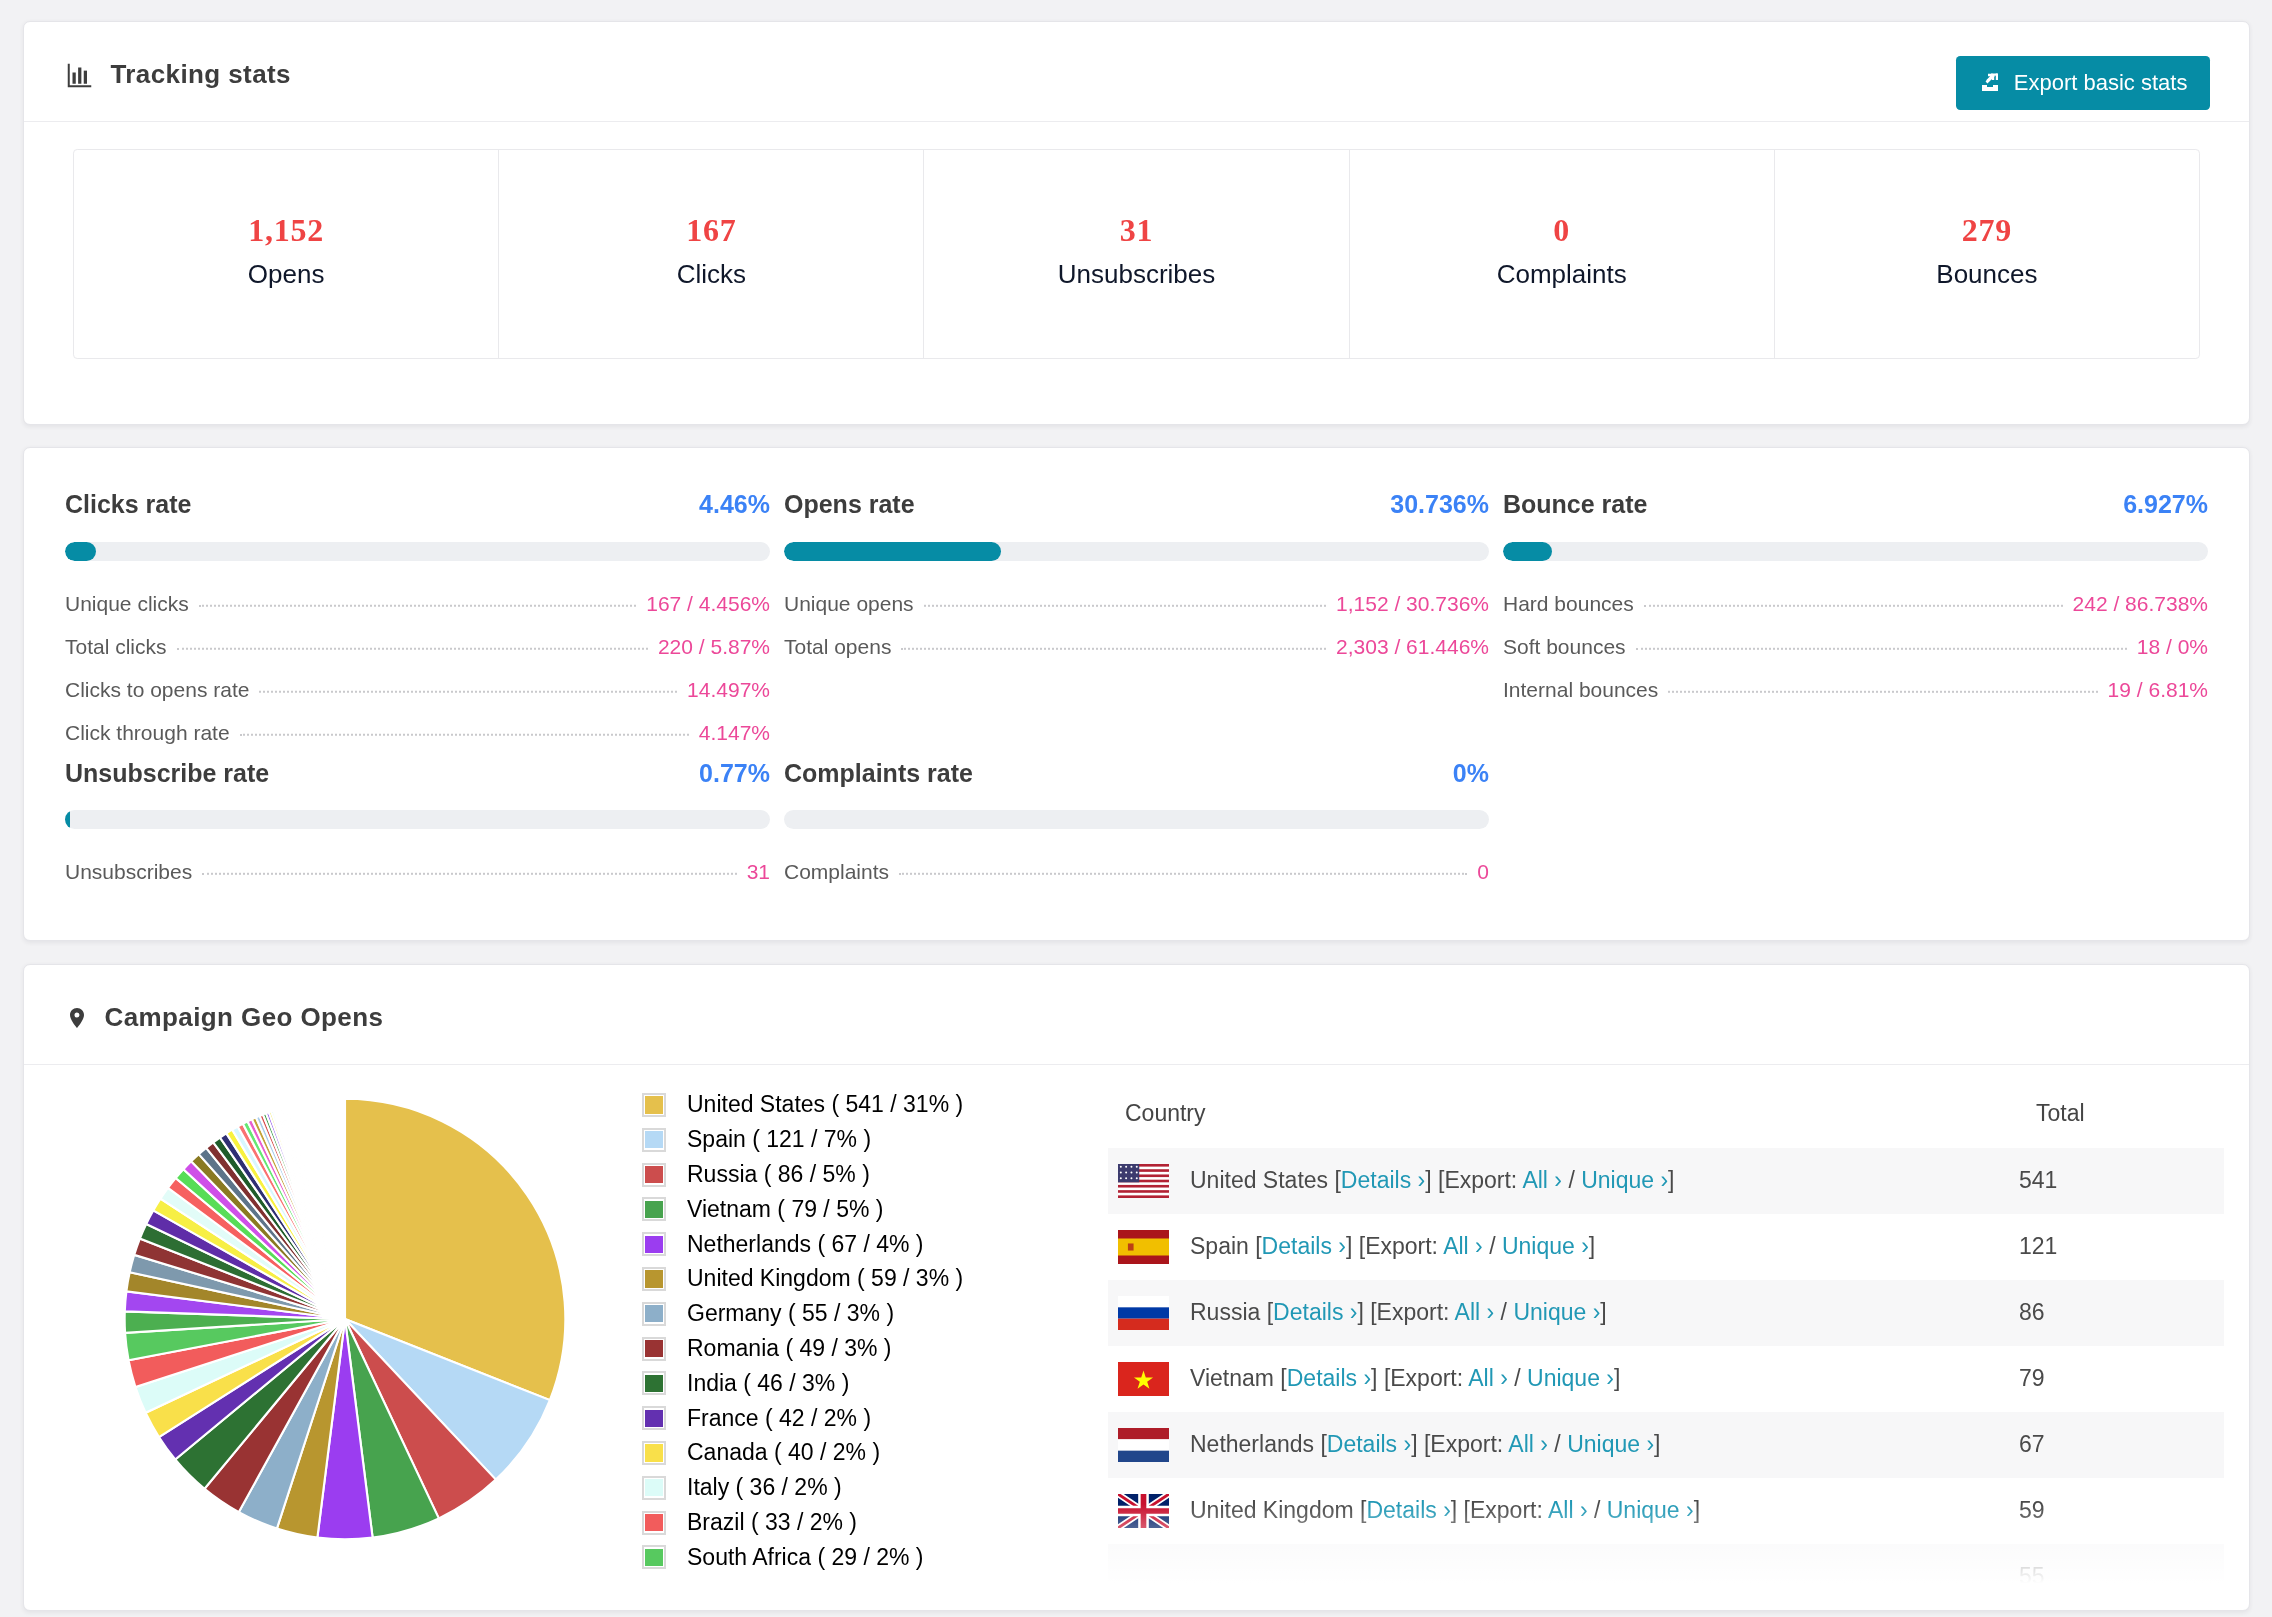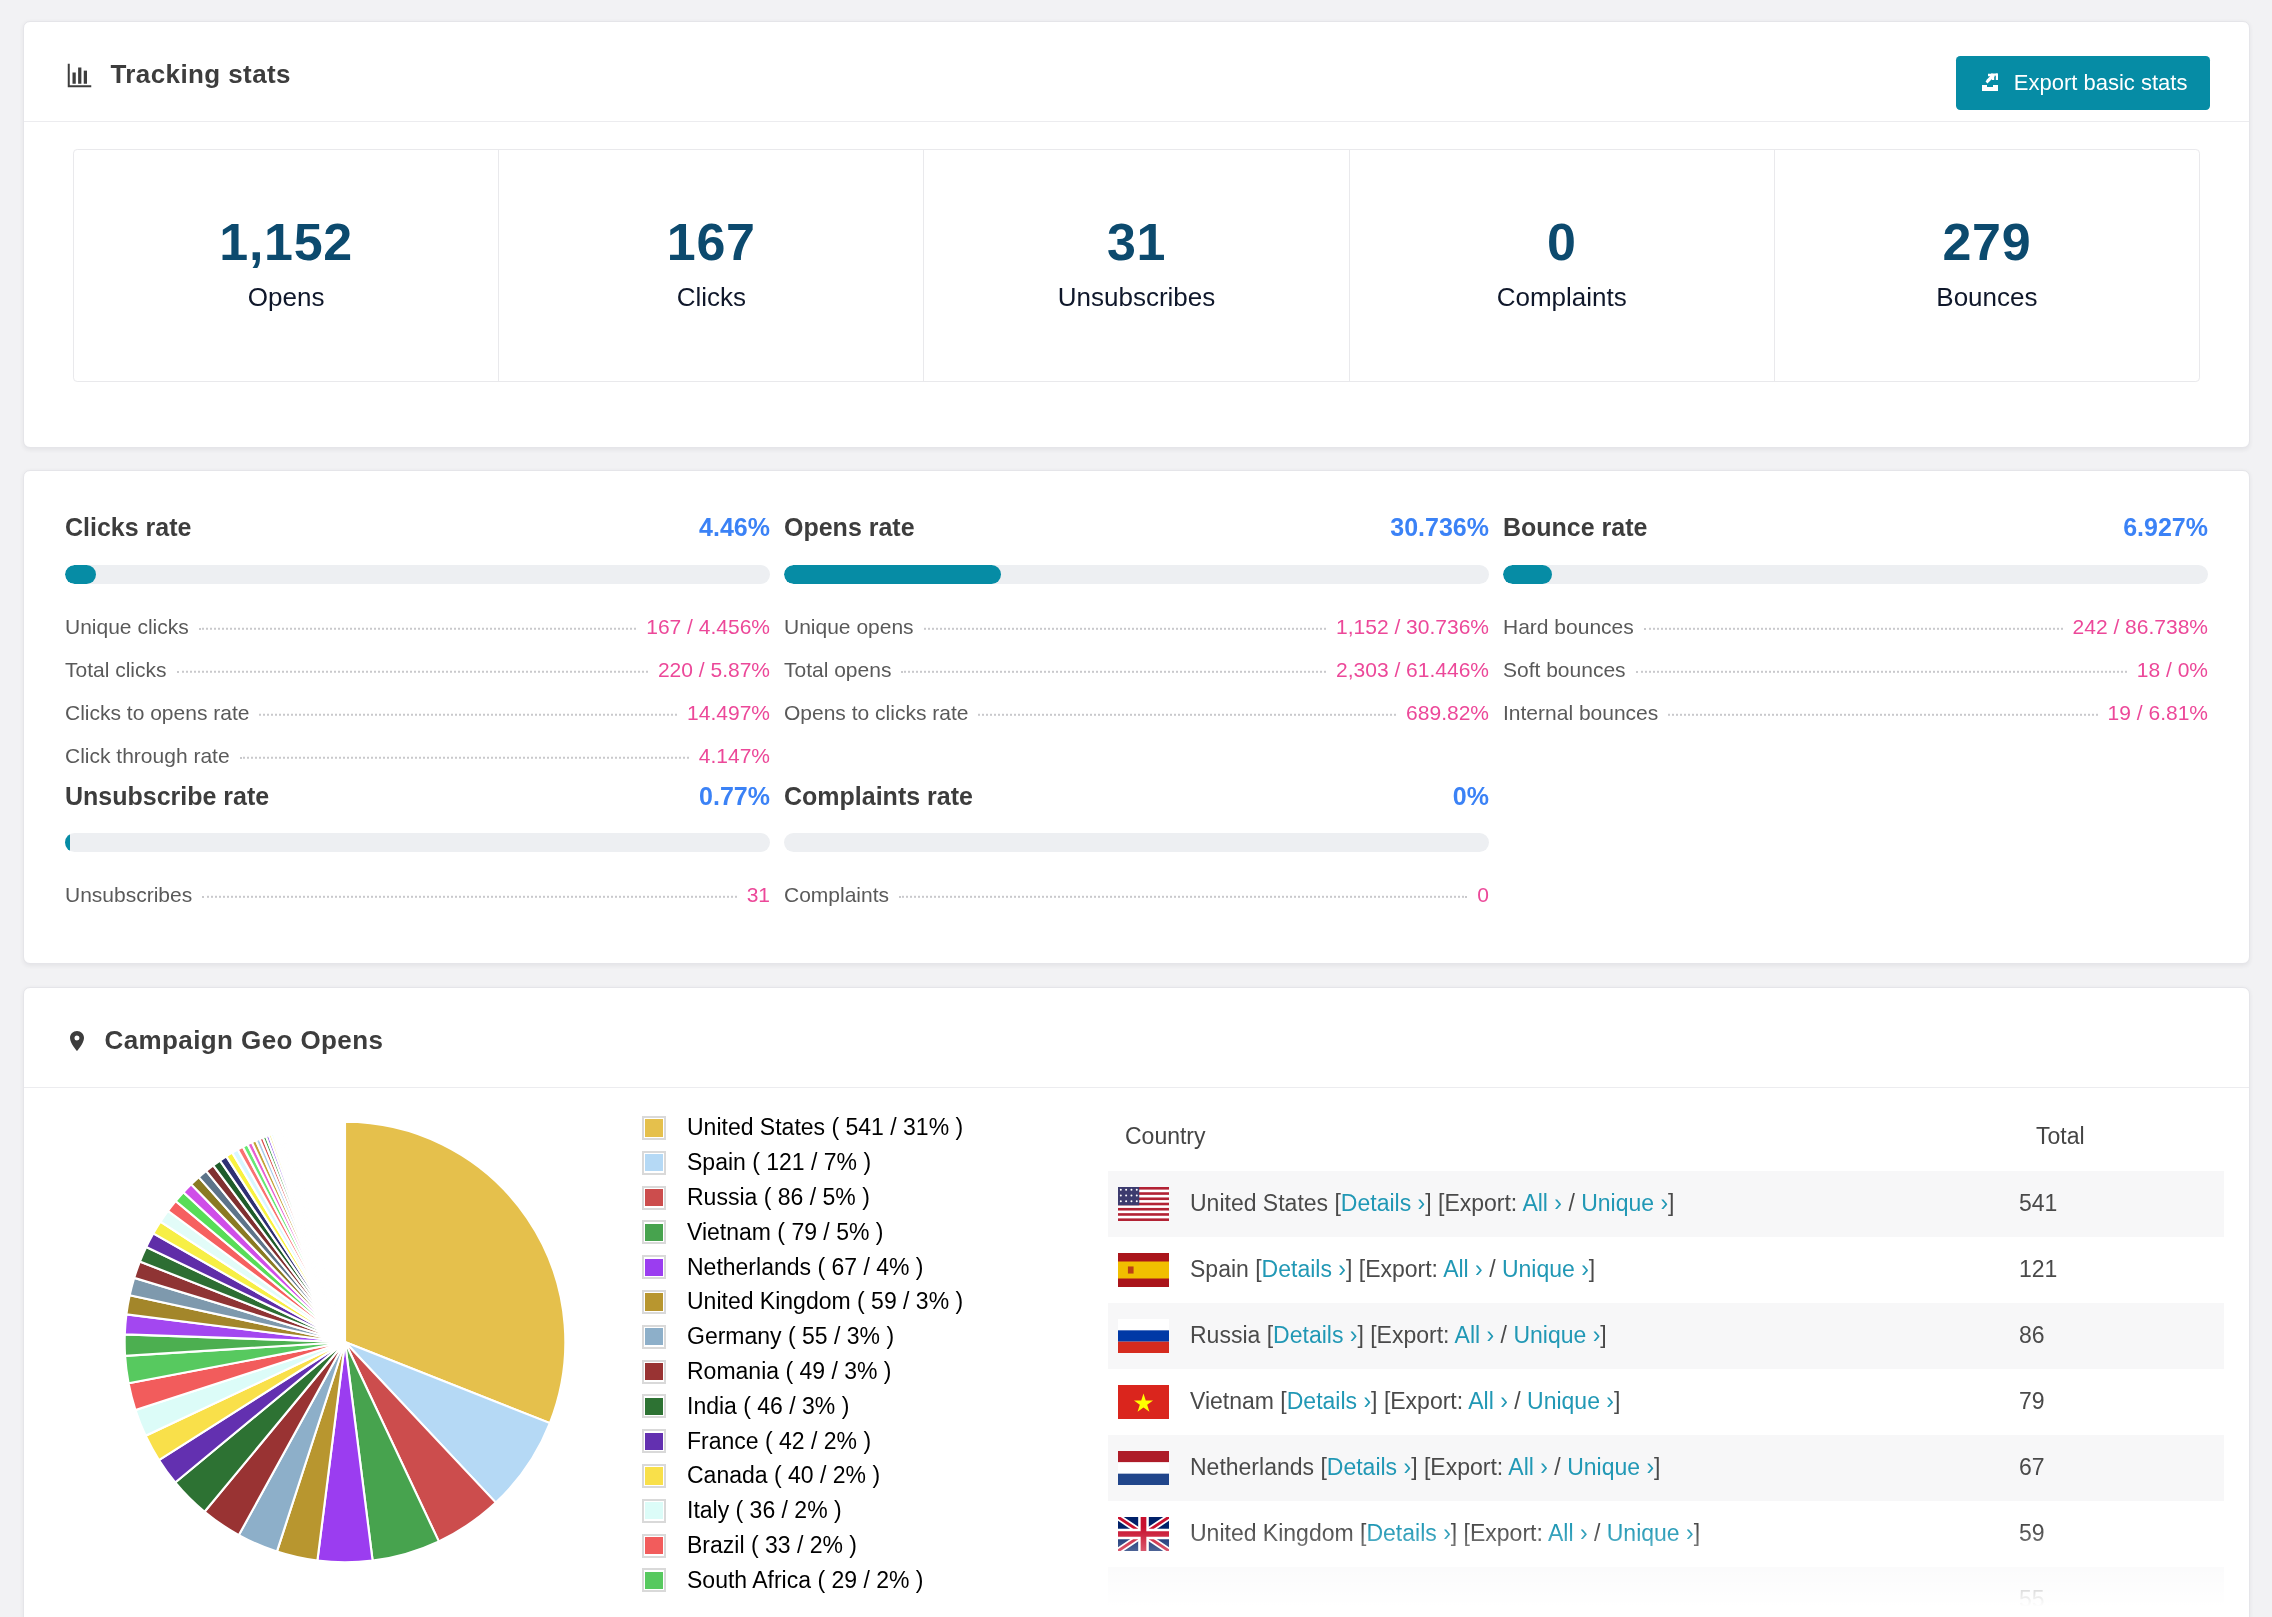"1,152" .summary-value { color: #0c4a6e -> #ef4444; font-family: none -> Liberation Serif, serif; font-size: 52px -> 32px }
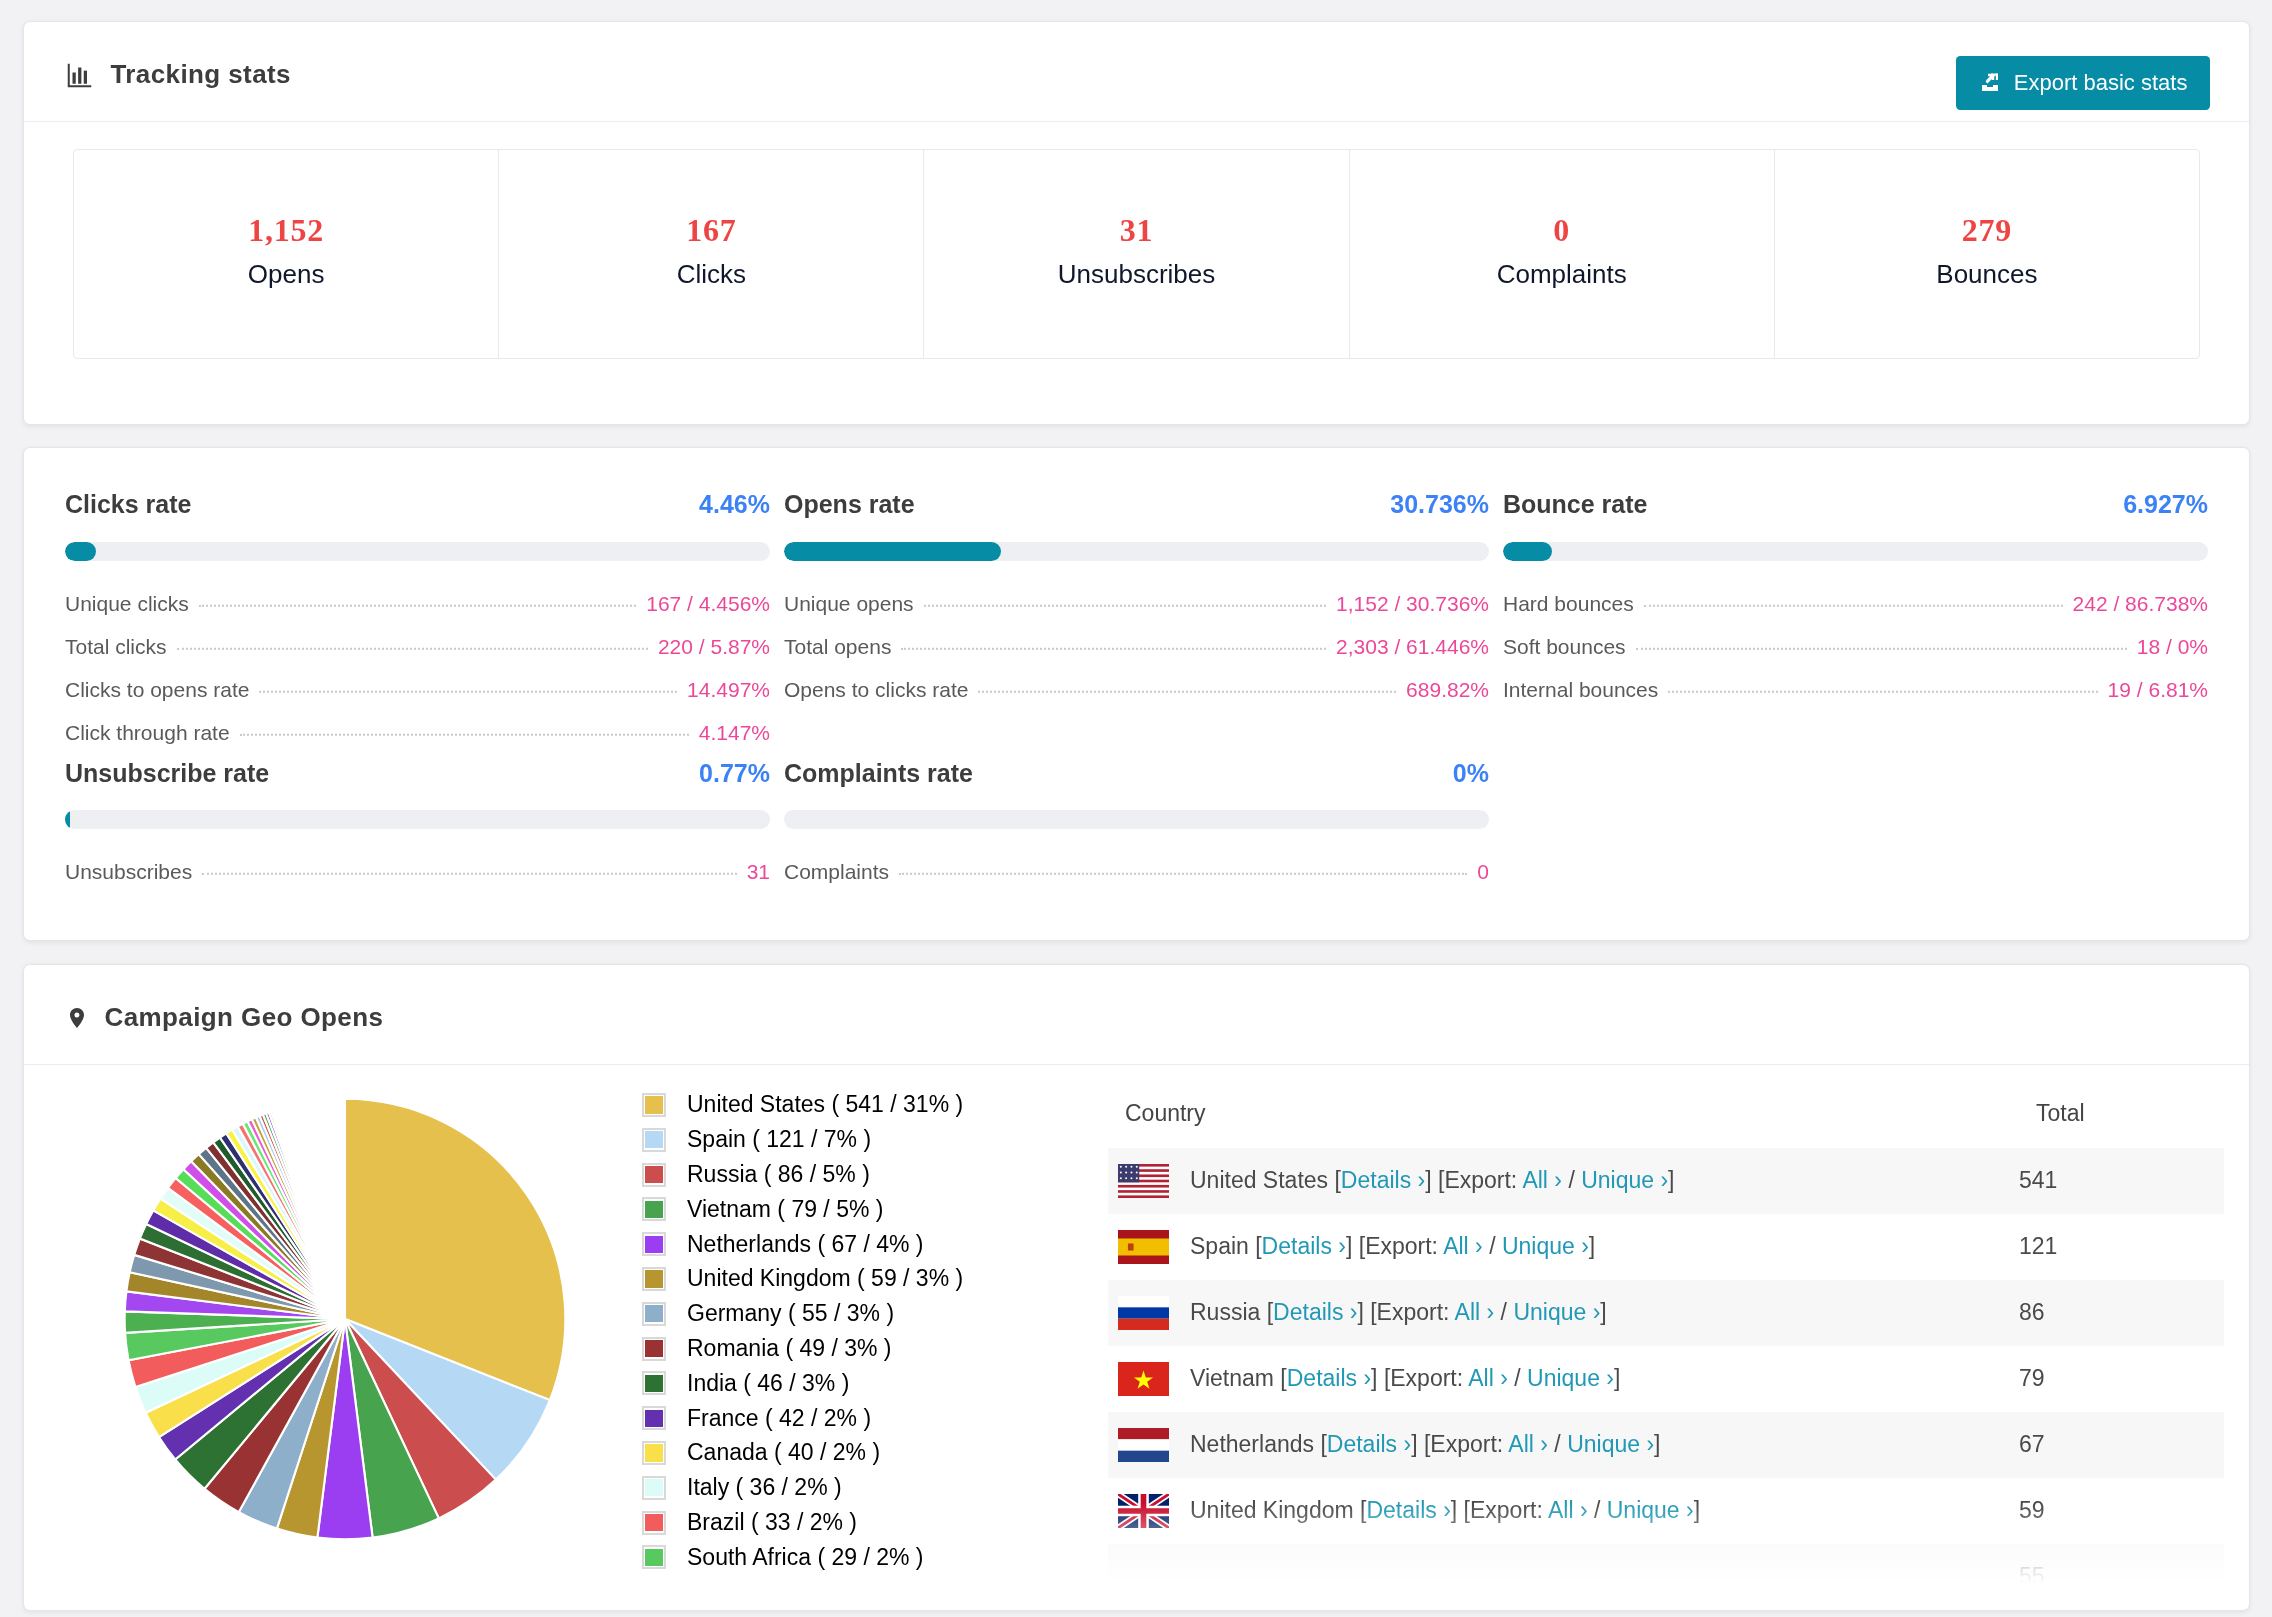"Opens to clicks rate" div.detail-row { html: <div> <span>Opens to clicks rate</span> <span></span> <span>689.82%</span> </div> -> none }
